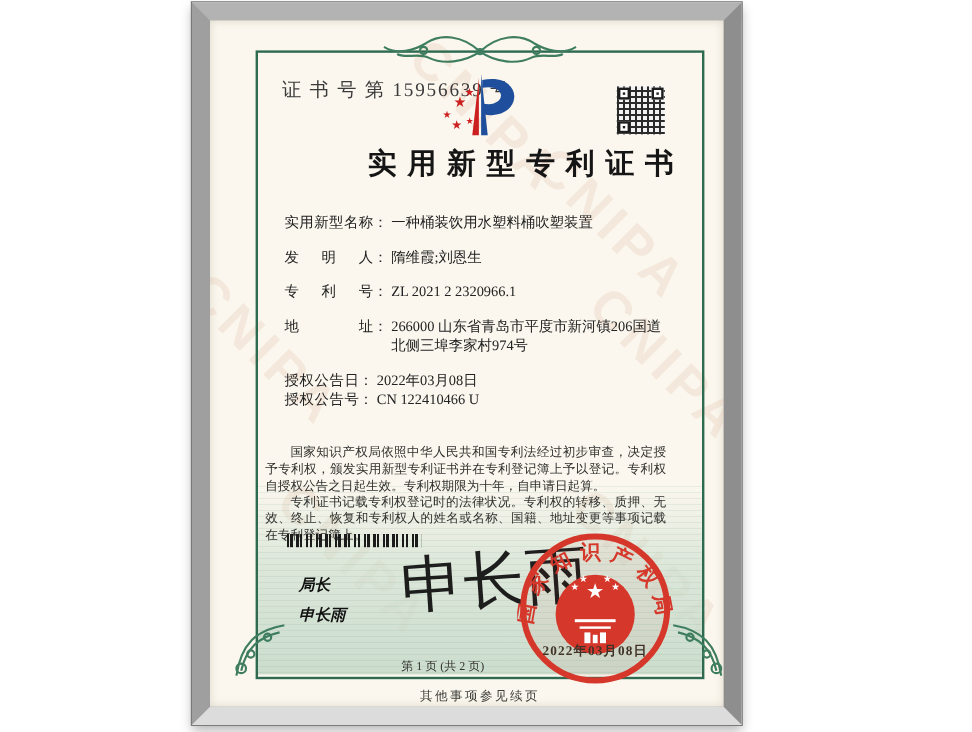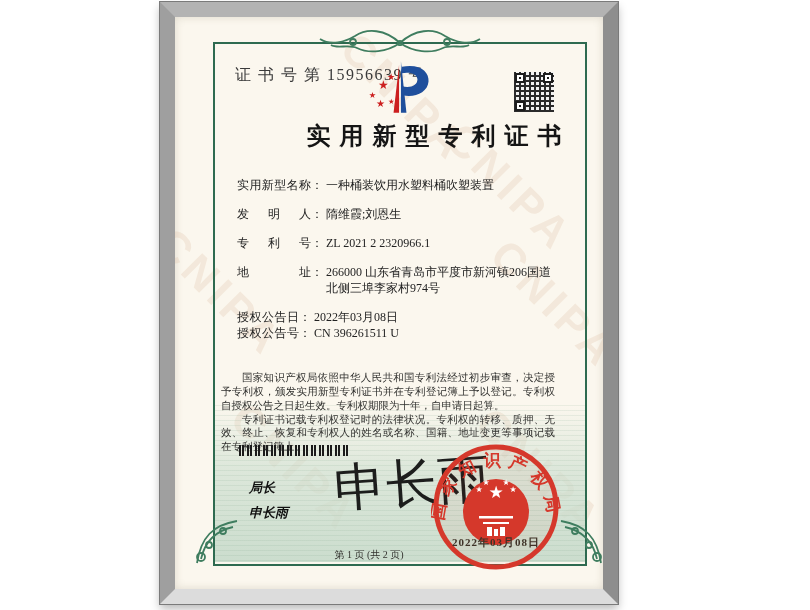"CN 396261511 U" span { text: 396261511 -> 122410466 }
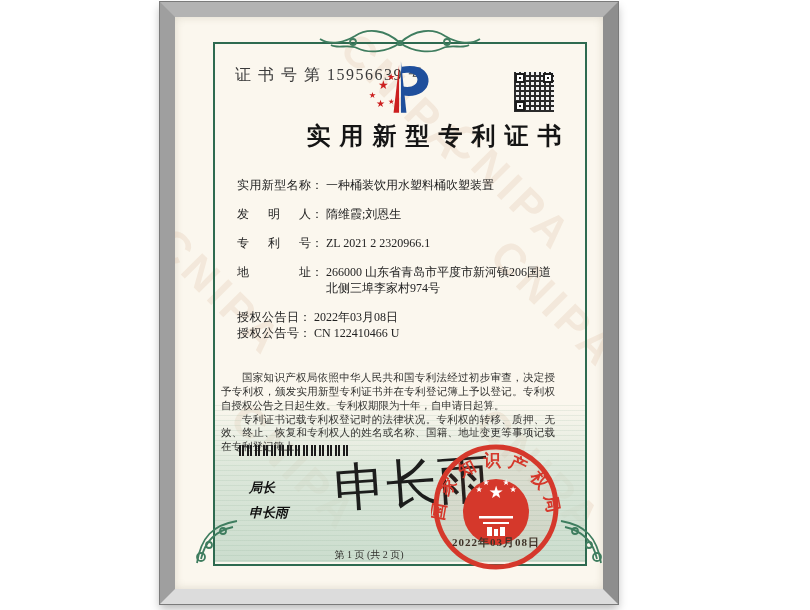"其他事项参见续页" div.footer-note { html: none -> <div>其他事项参见续页</div> }
